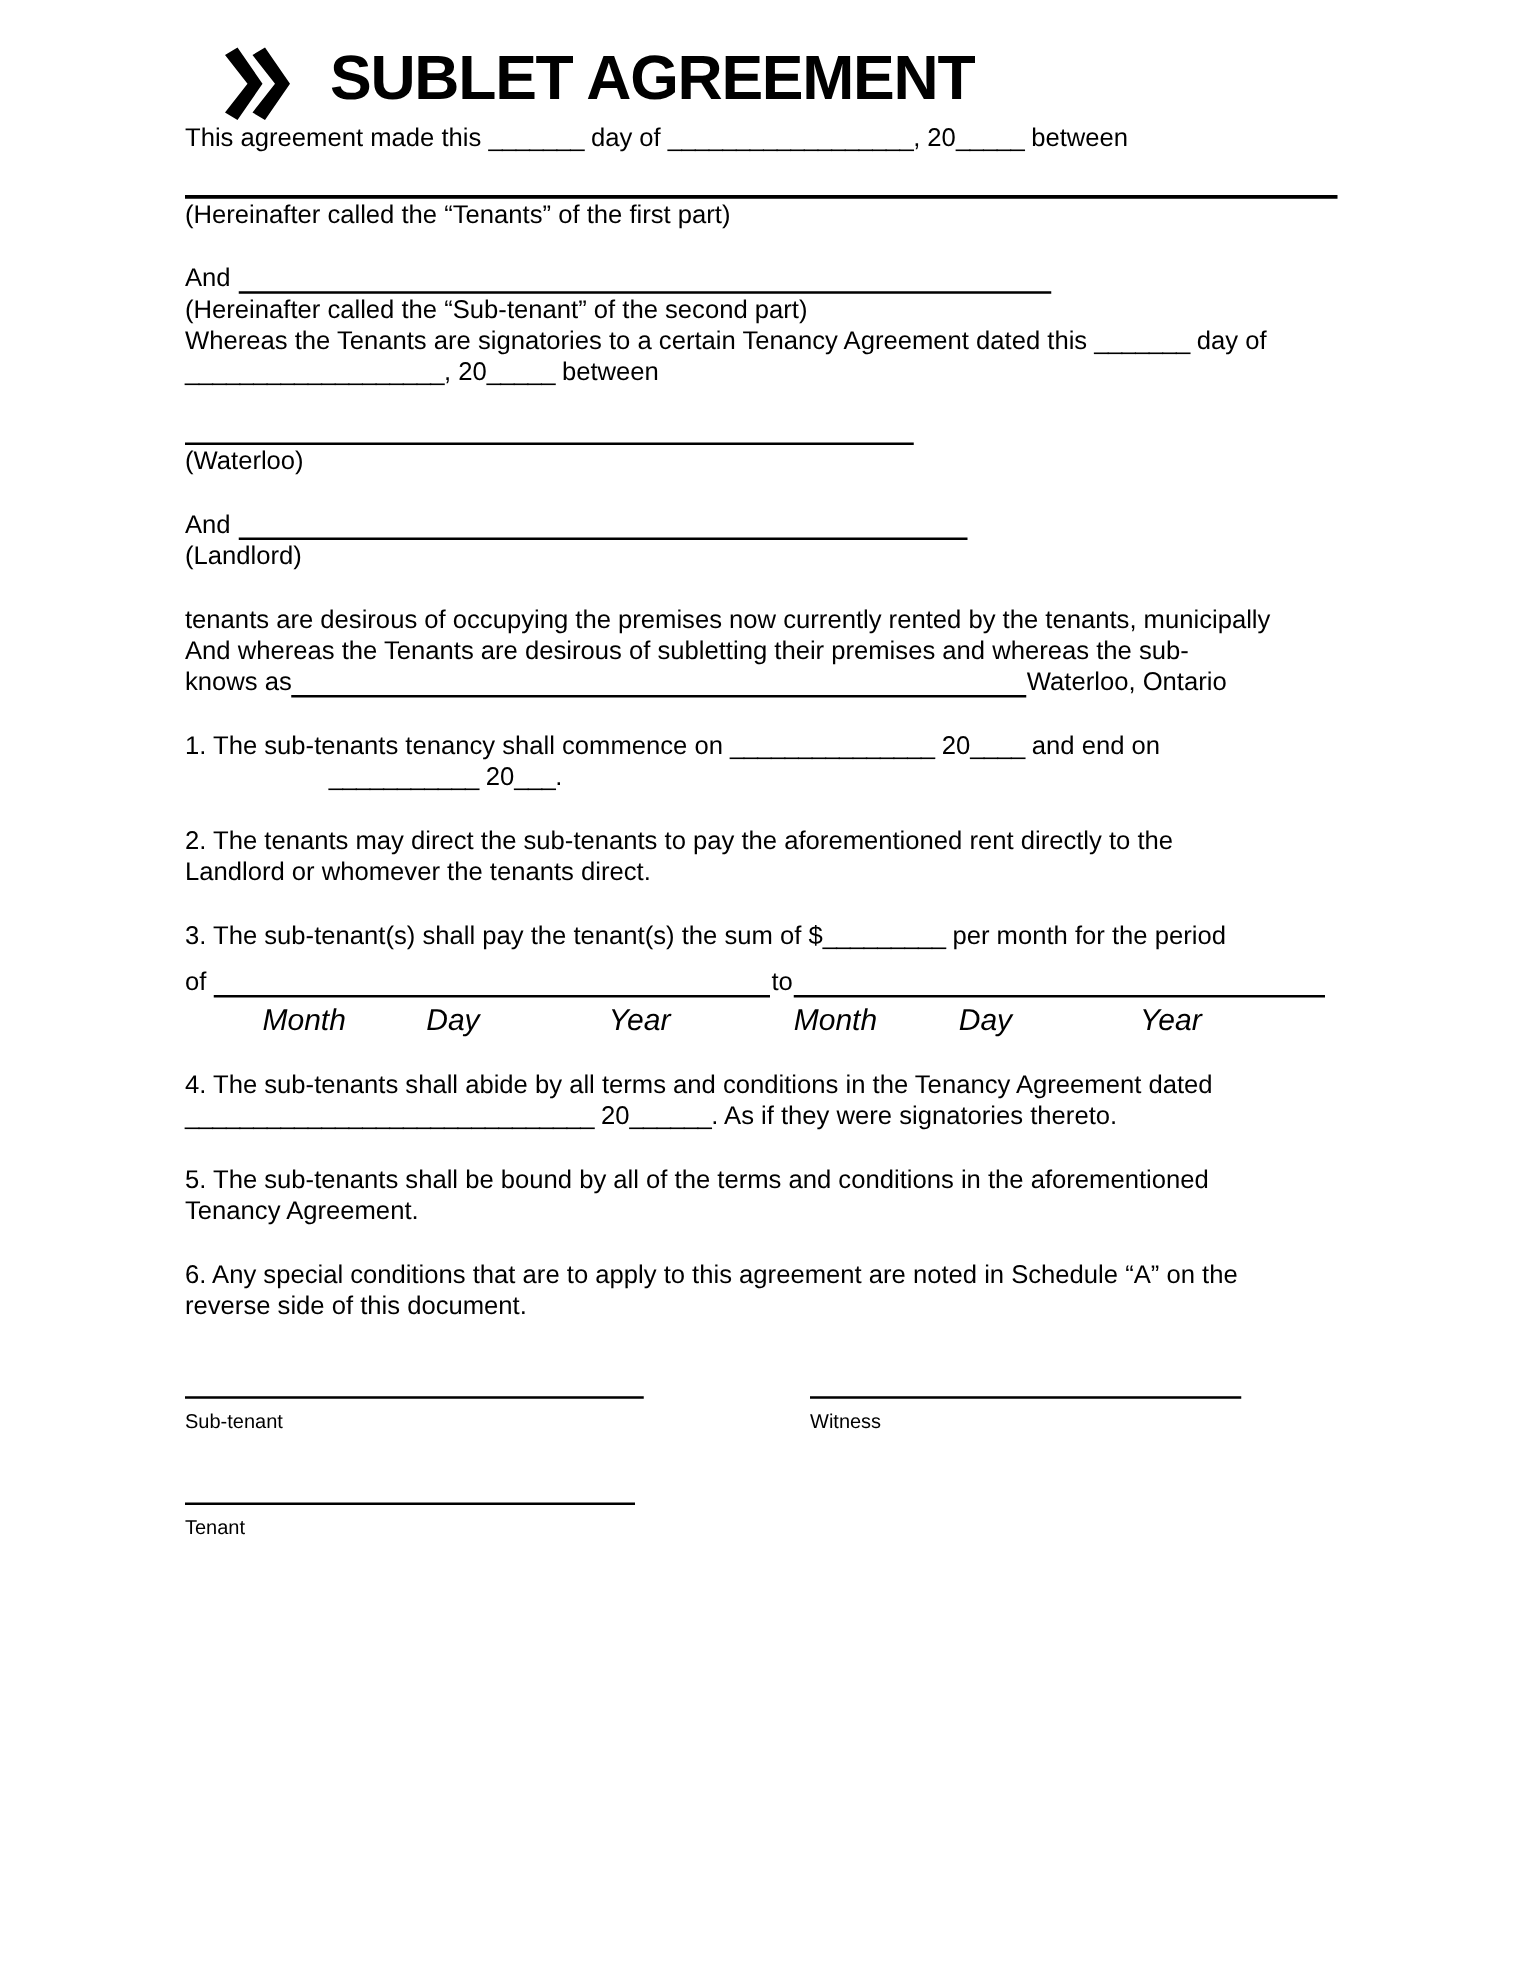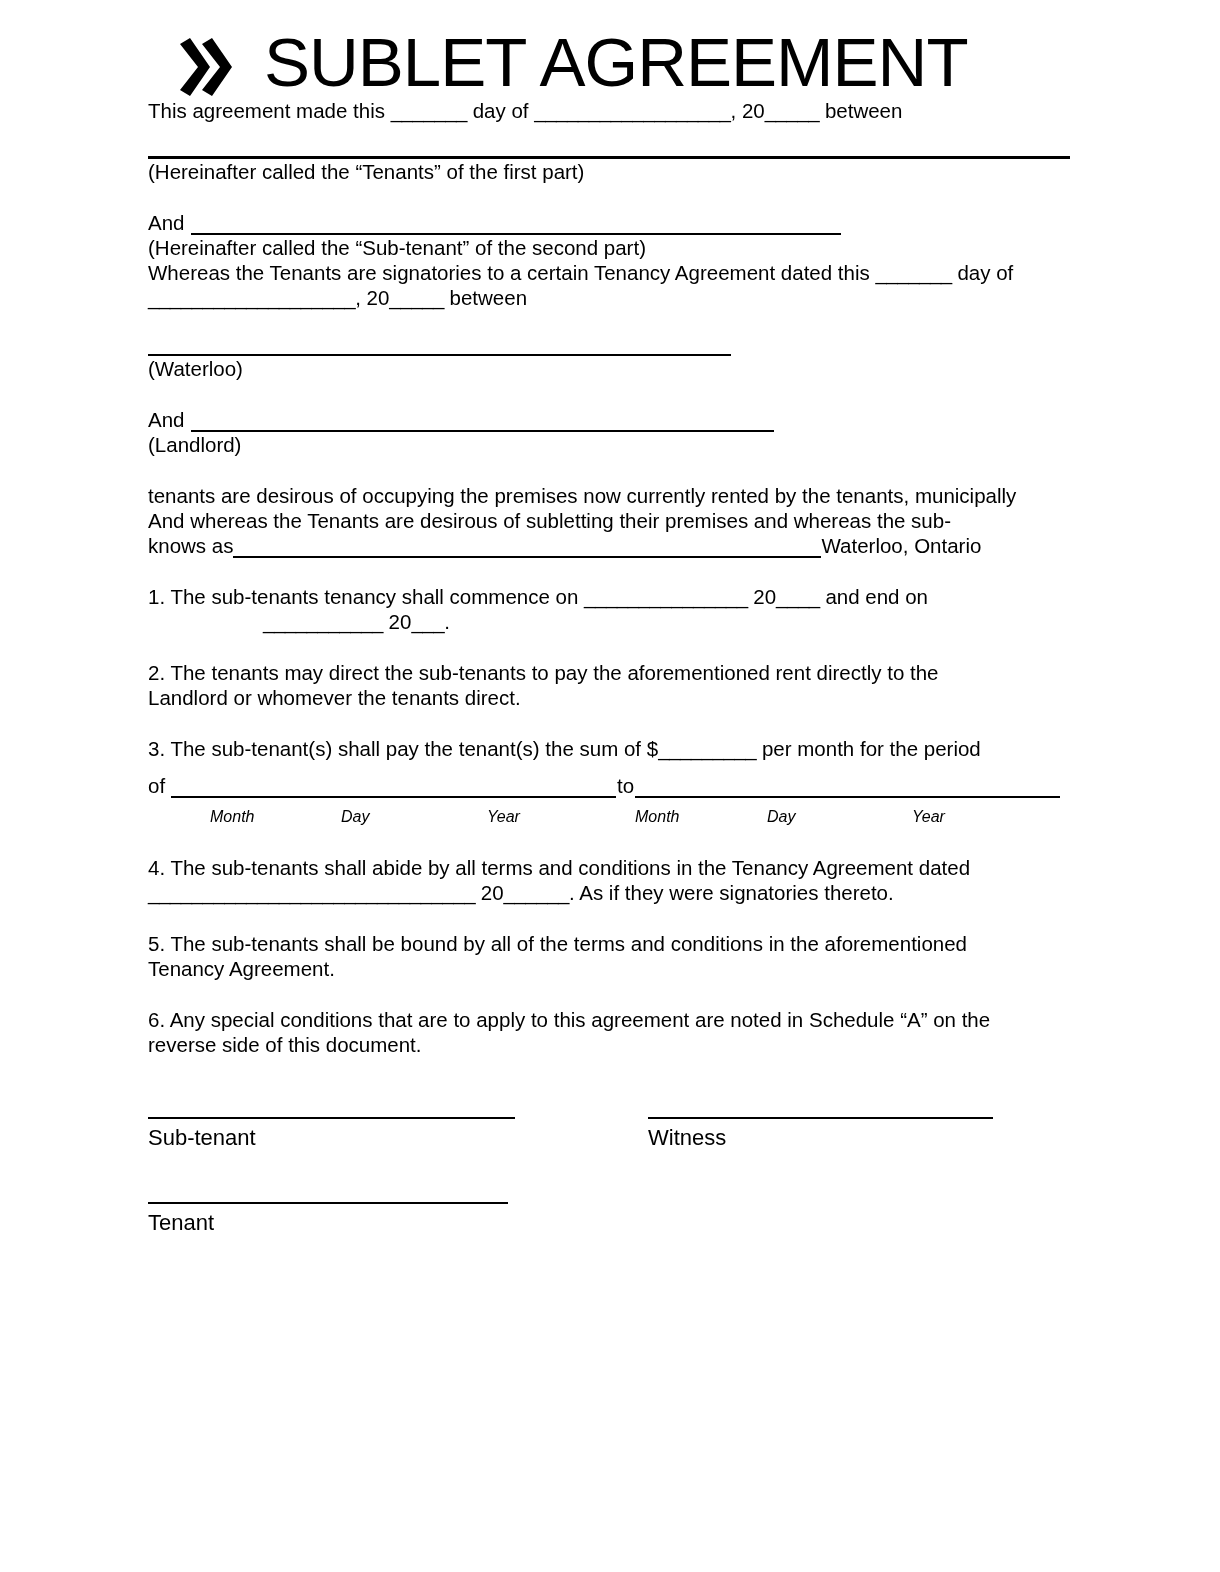"SUBLET AGREEMENT" .doc-title { font-size: 69px -> 50px; font-weight: normal -> bold }
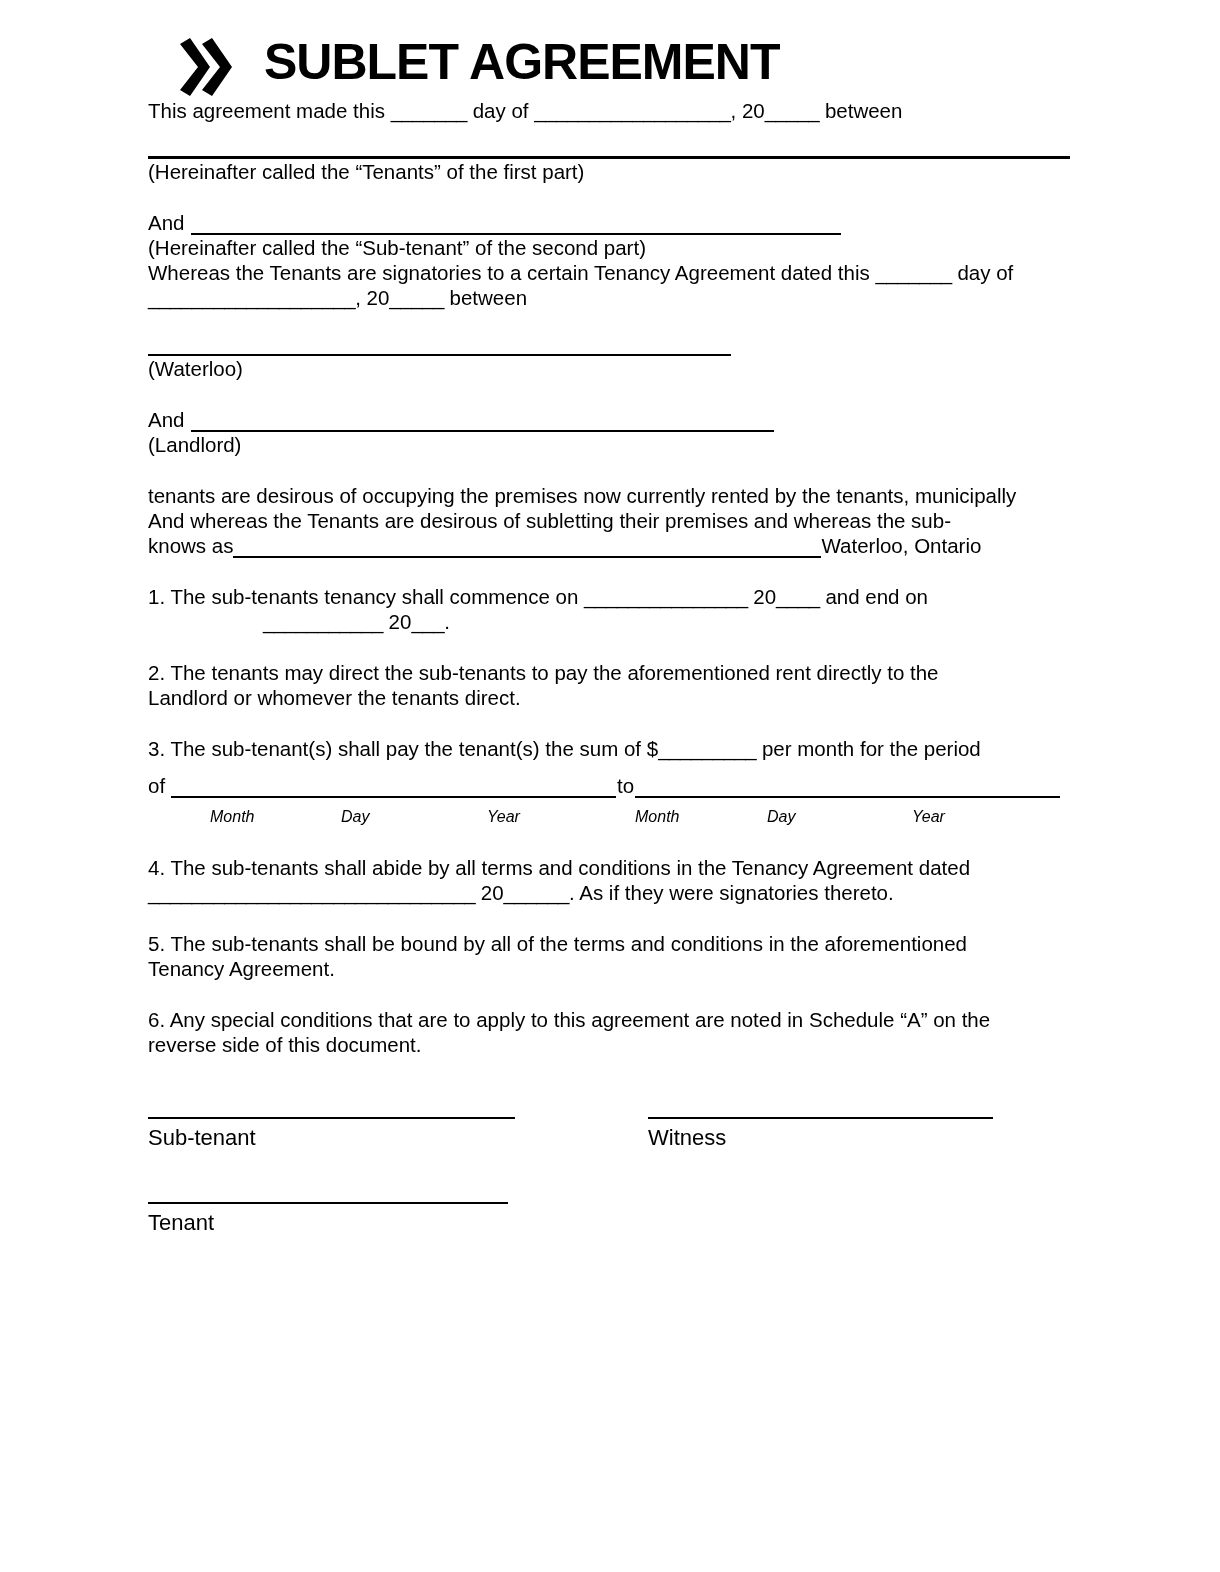"Month" .mdy-row { font-size: 16px -> 24px }
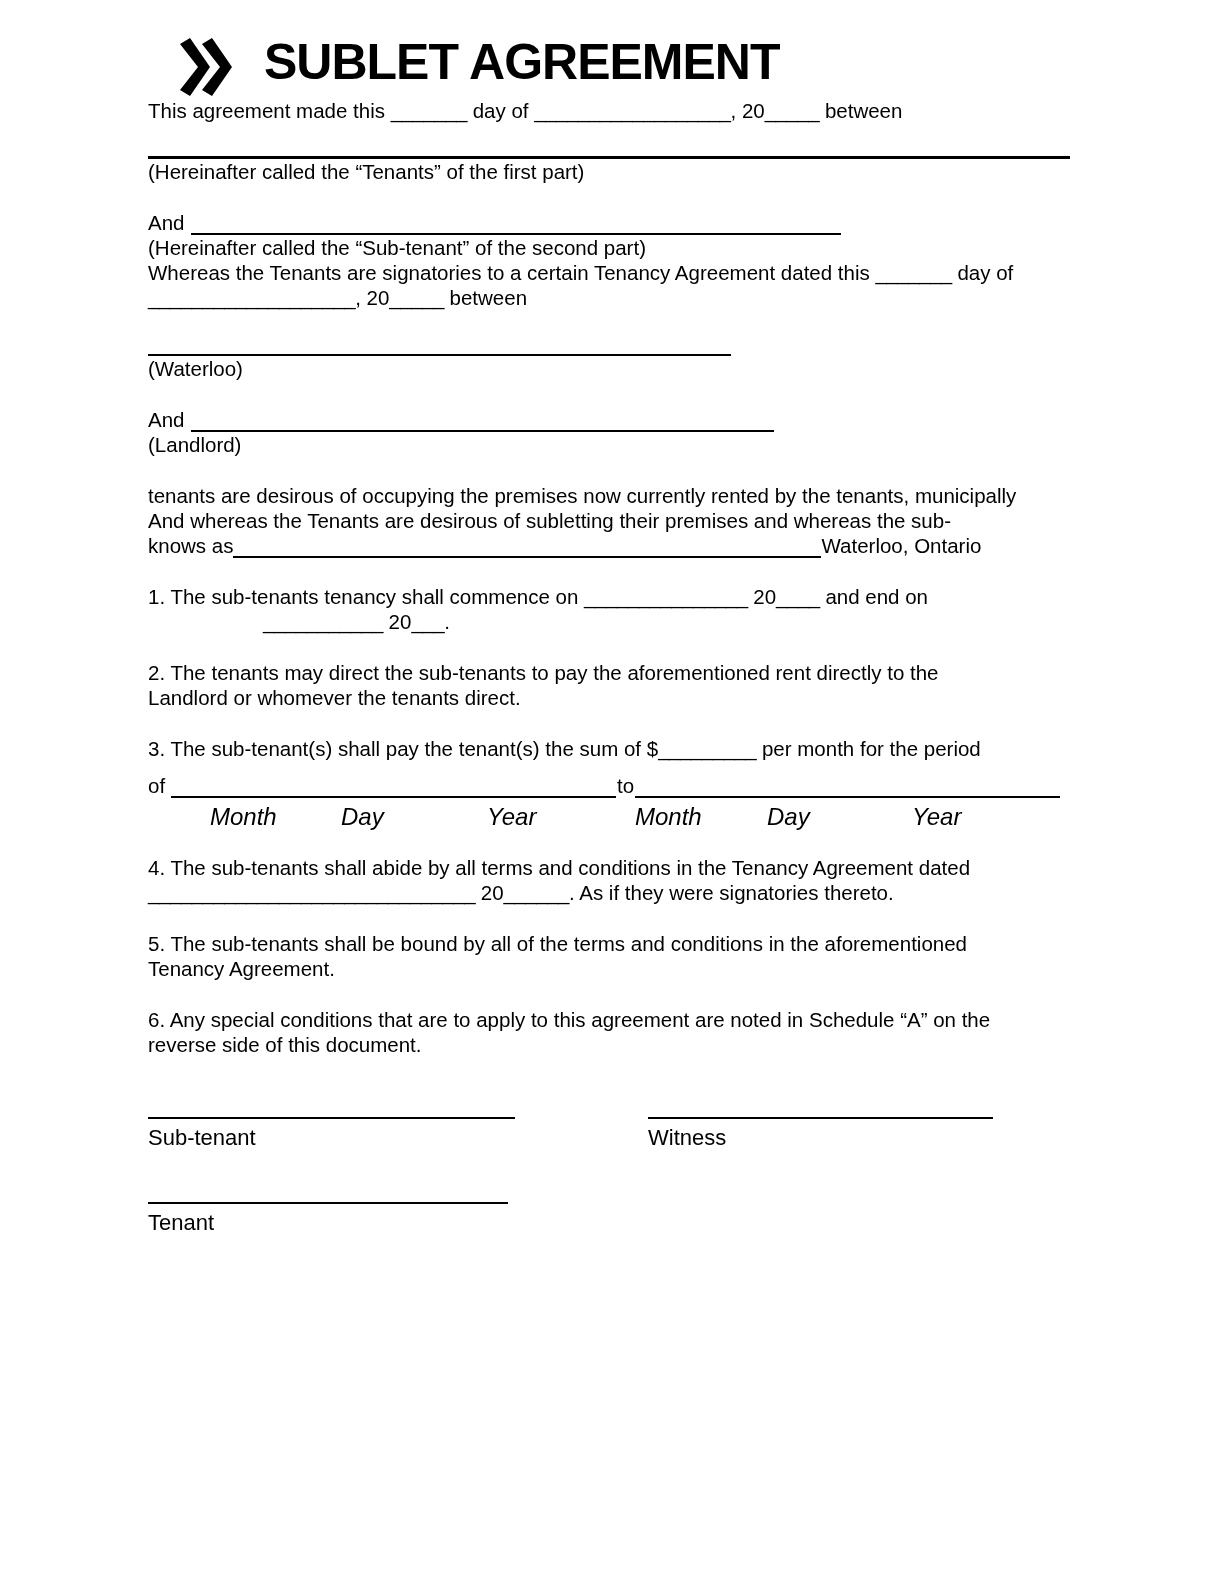"Sub-tenant" .sig-label { font-size: 22px -> 16px }
